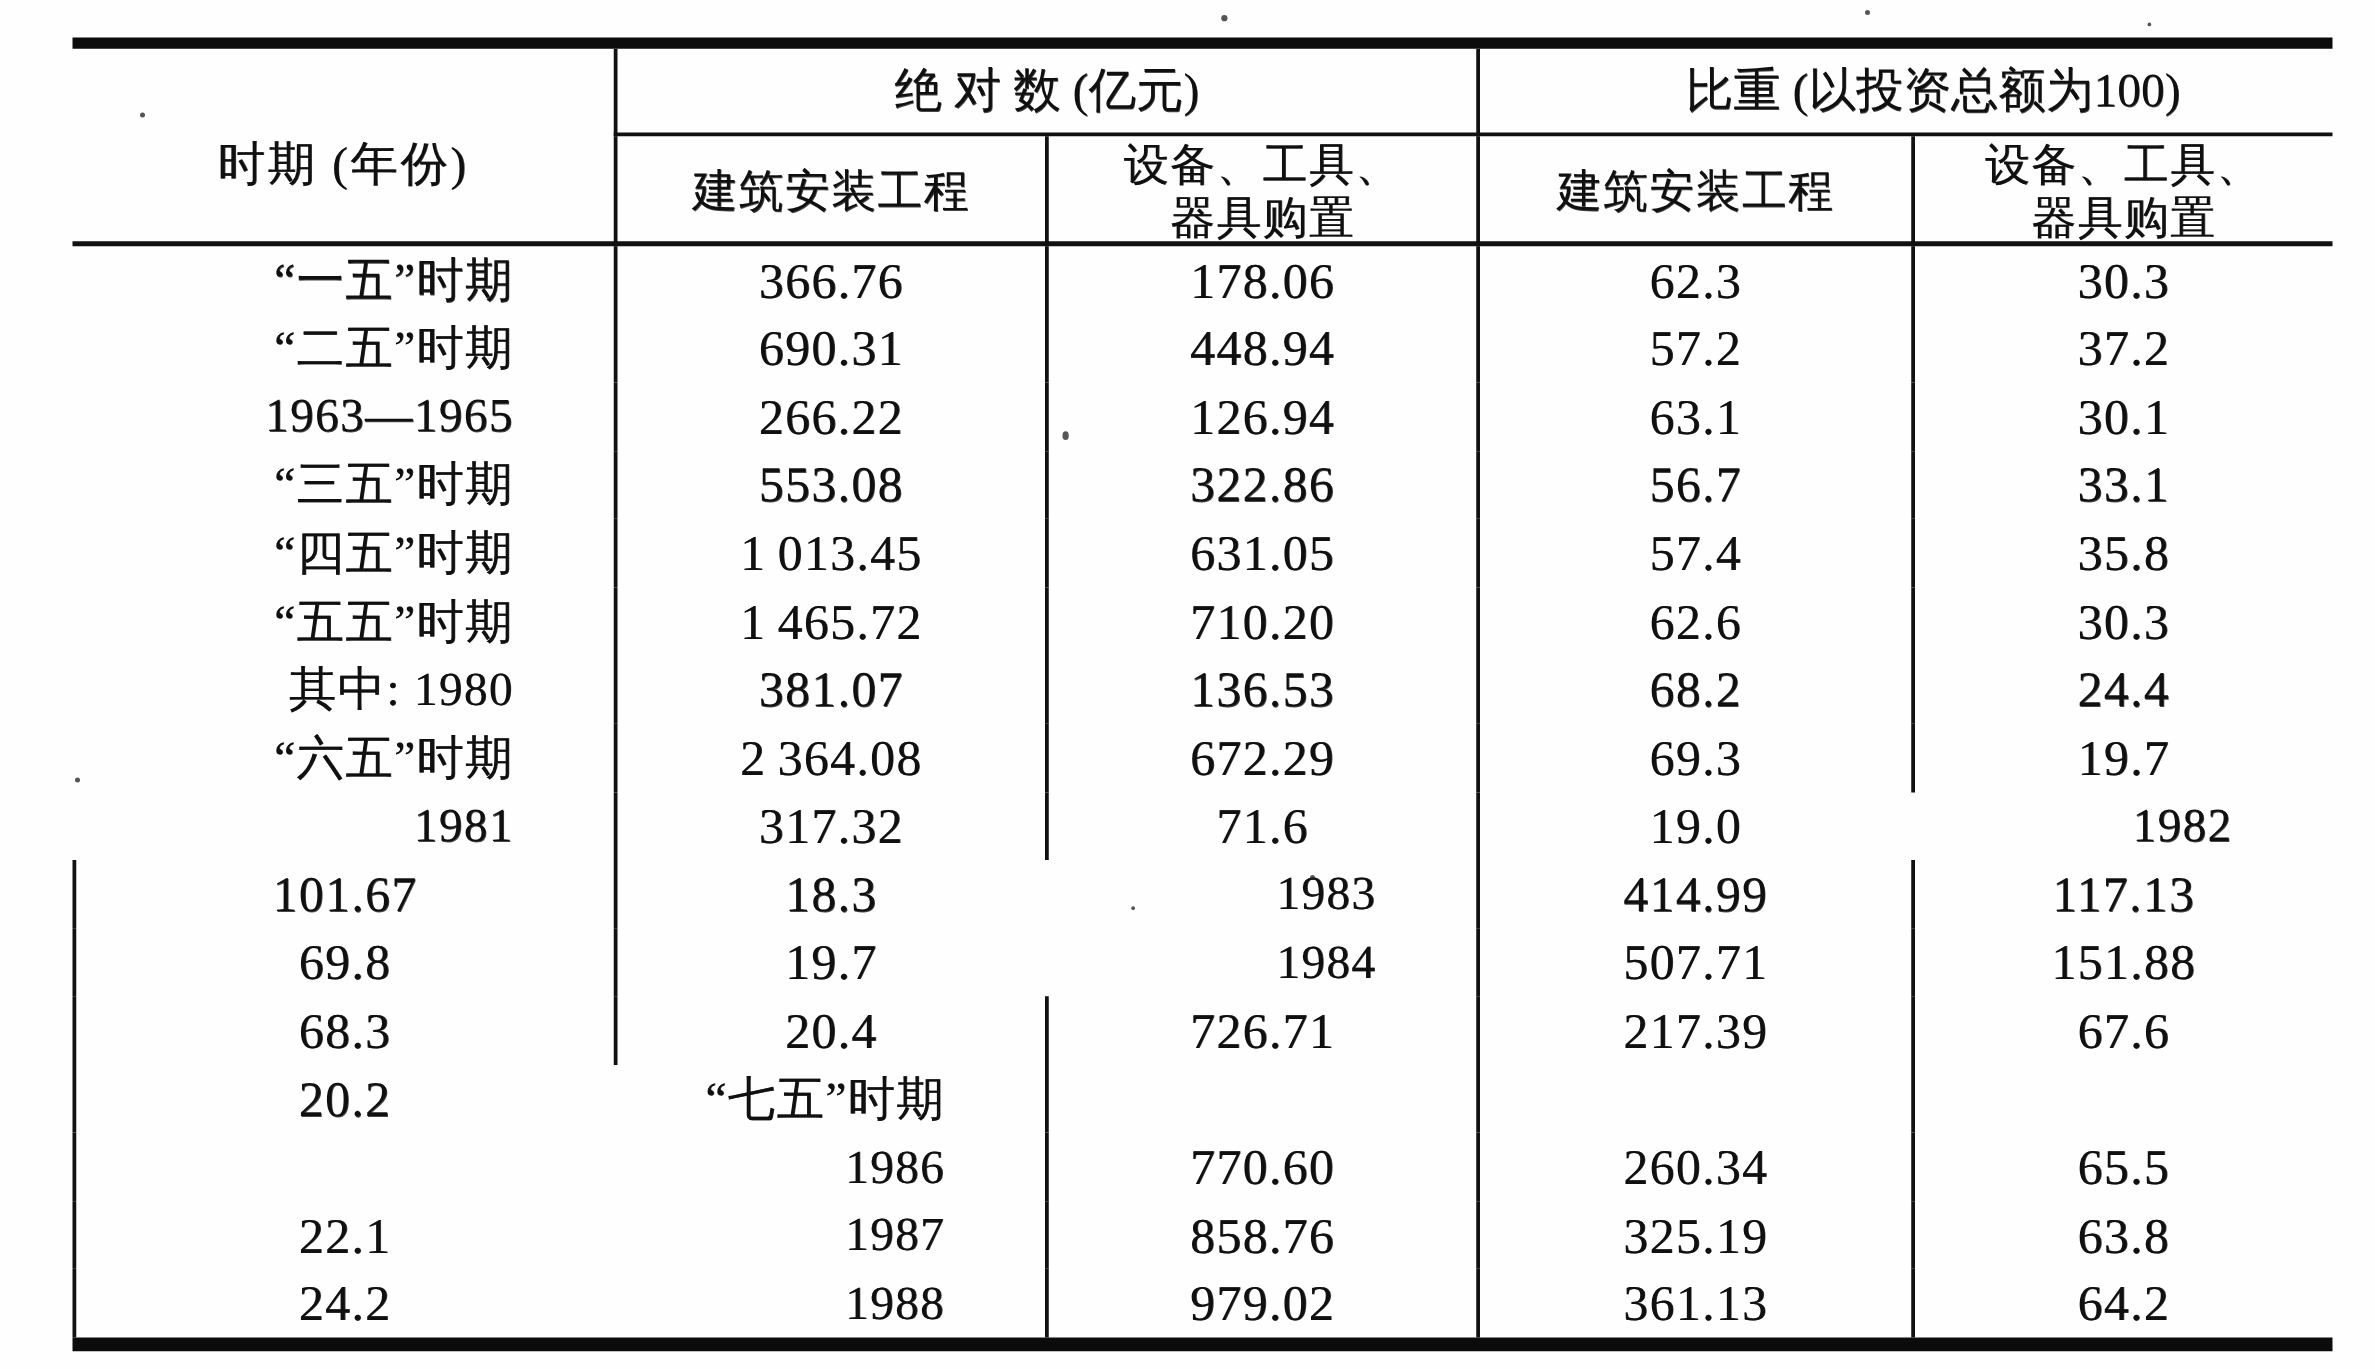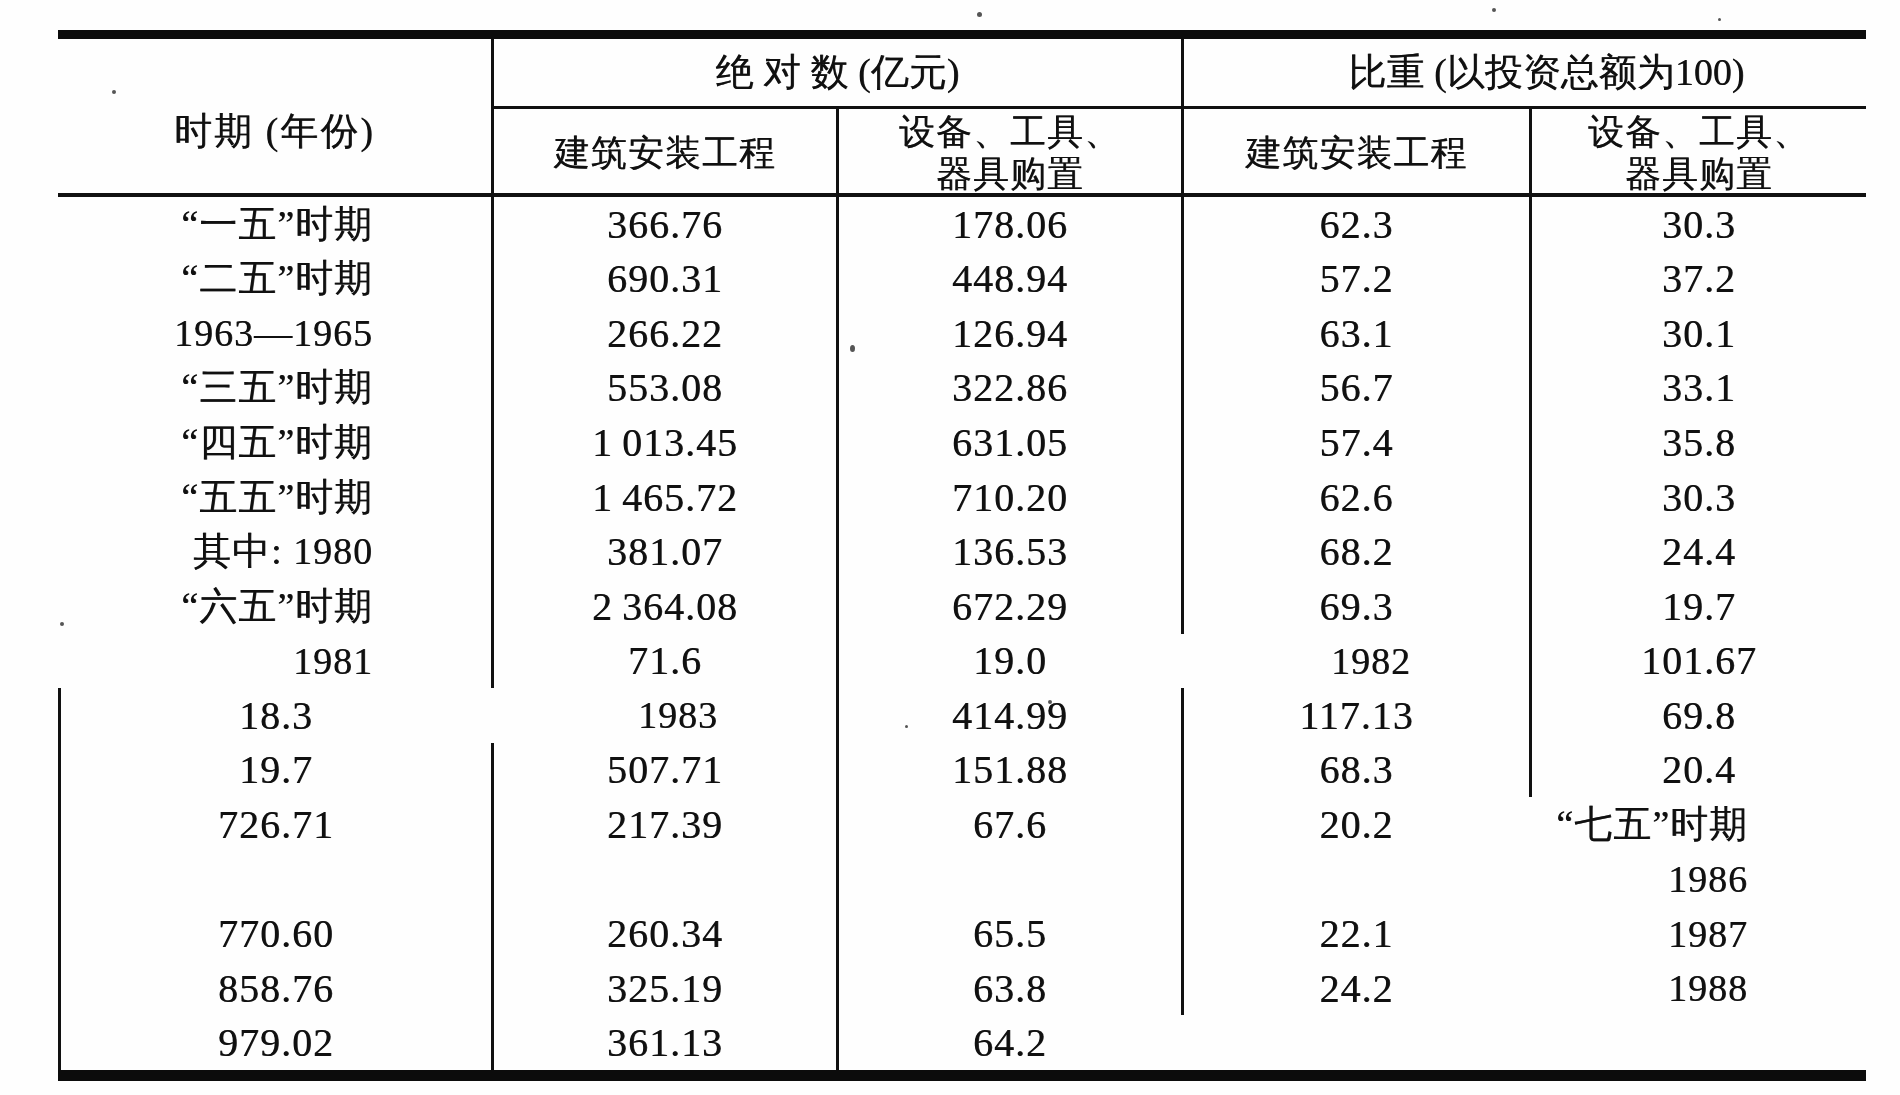"“一五”时期" .pcell { padding-right: 118px -> 80px }
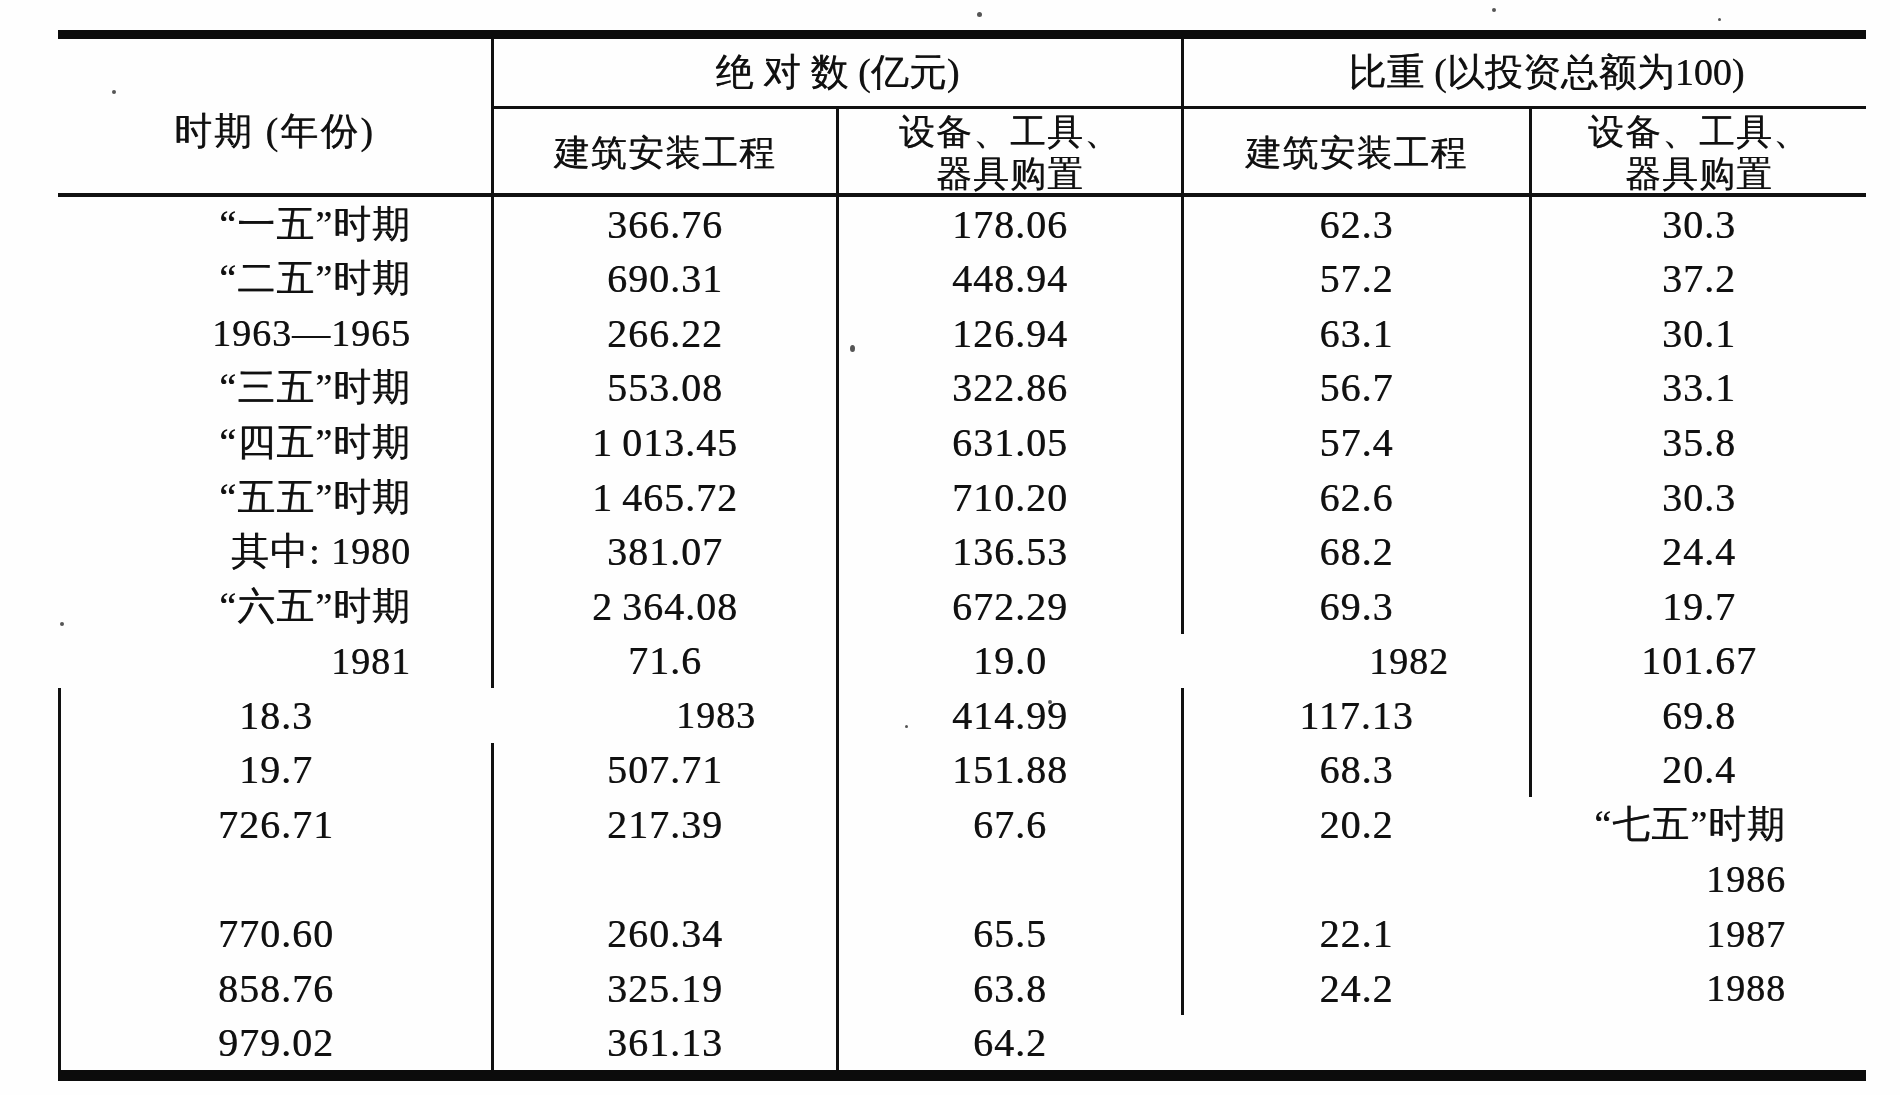"317.32" div.cell { html: none -> <div>317.32</div> }
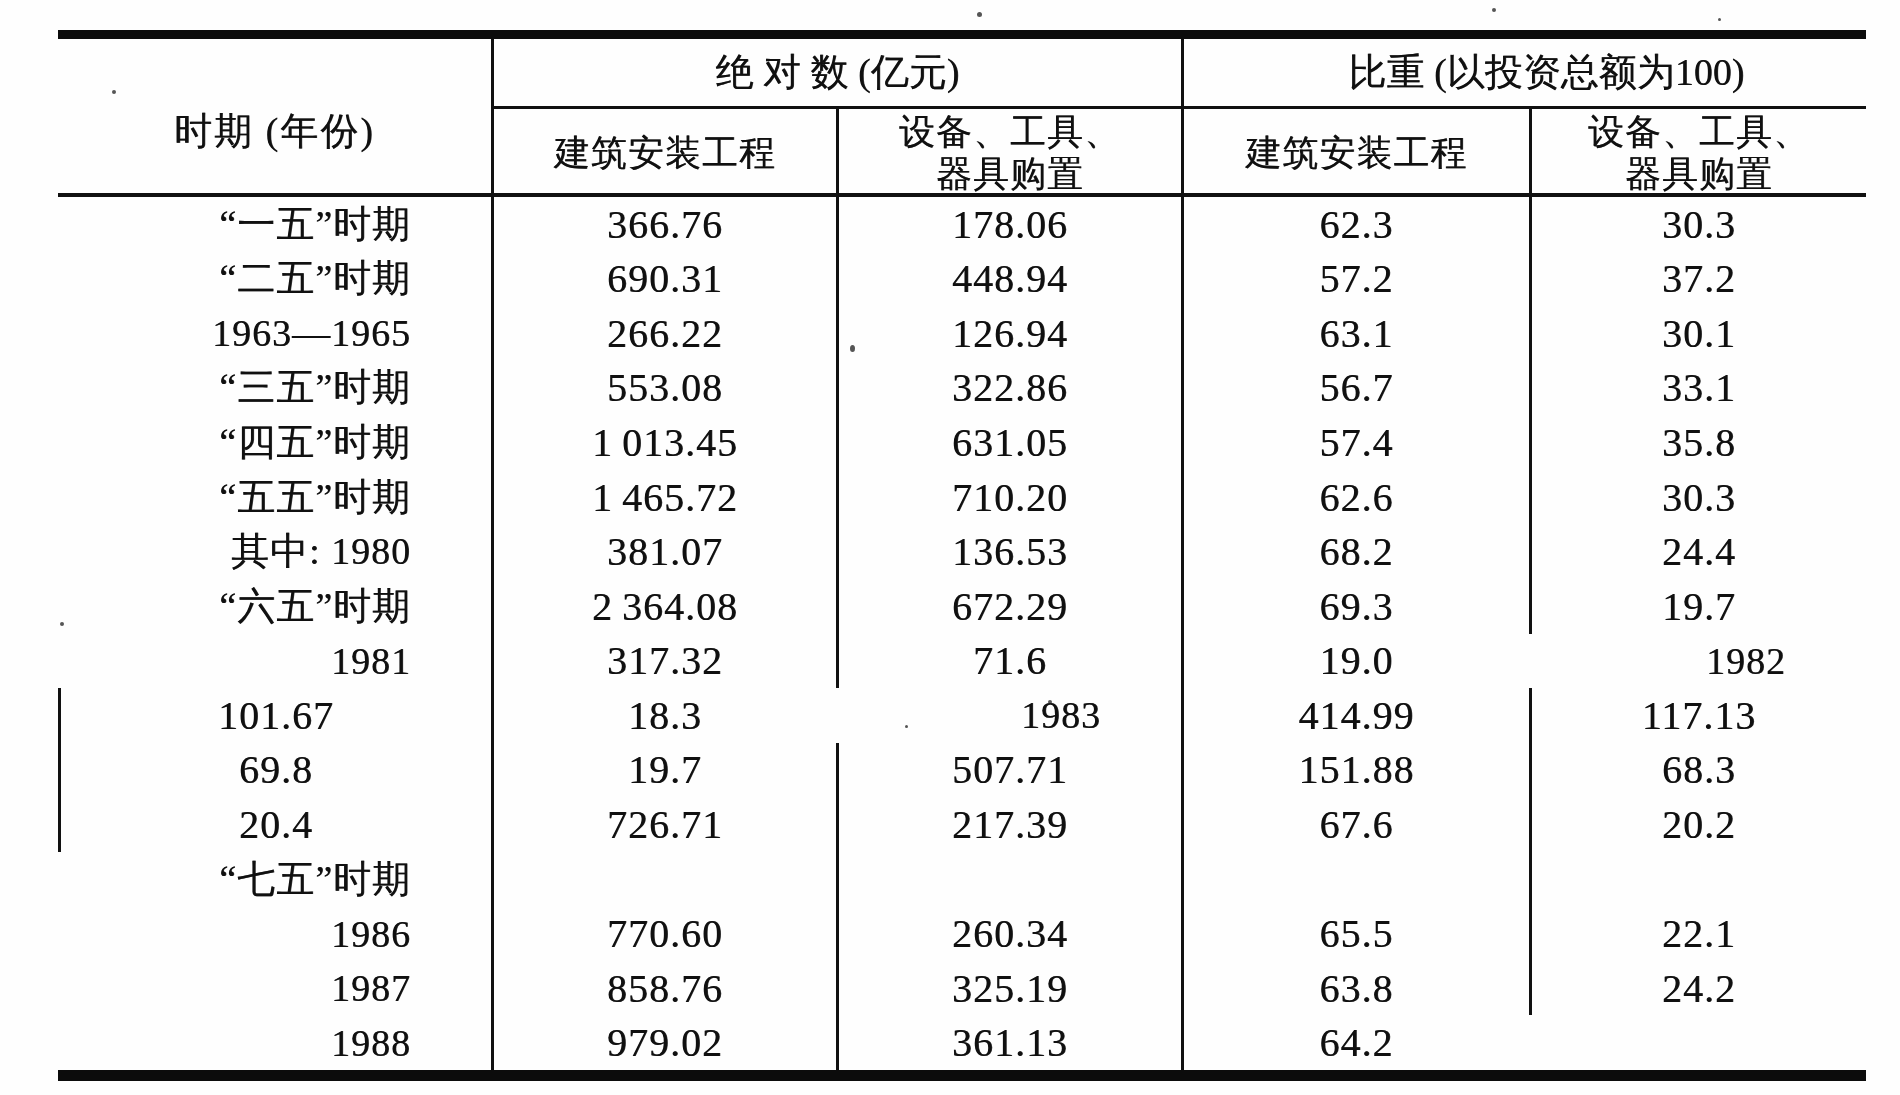"1984" div.cell { html: none -> <div>1984</div> }
